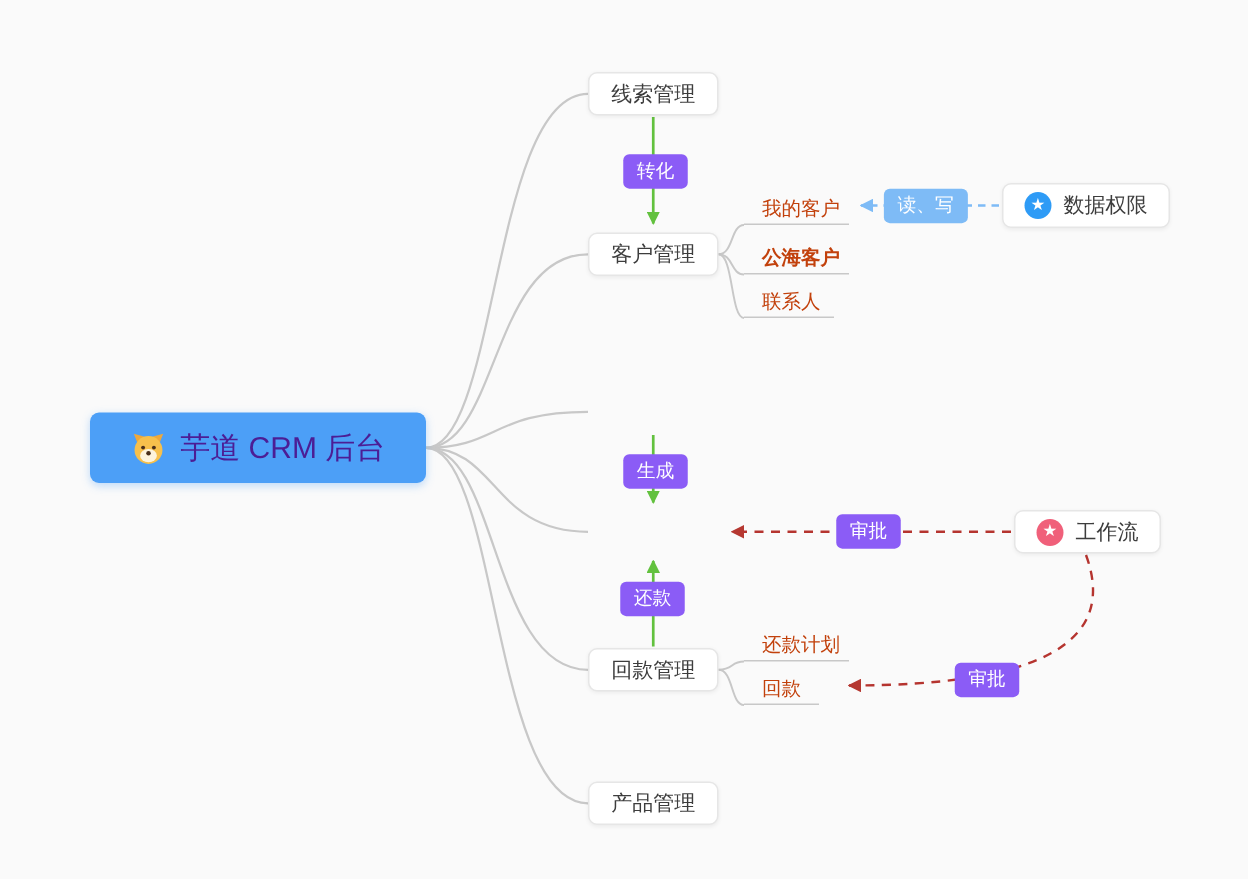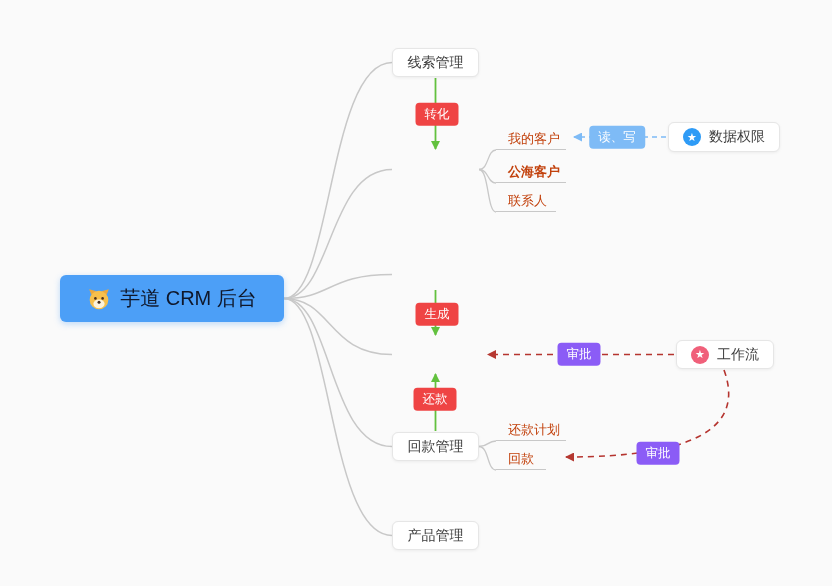"转化" .badge.green { background: #ef4444 -> #8b5cf6 }
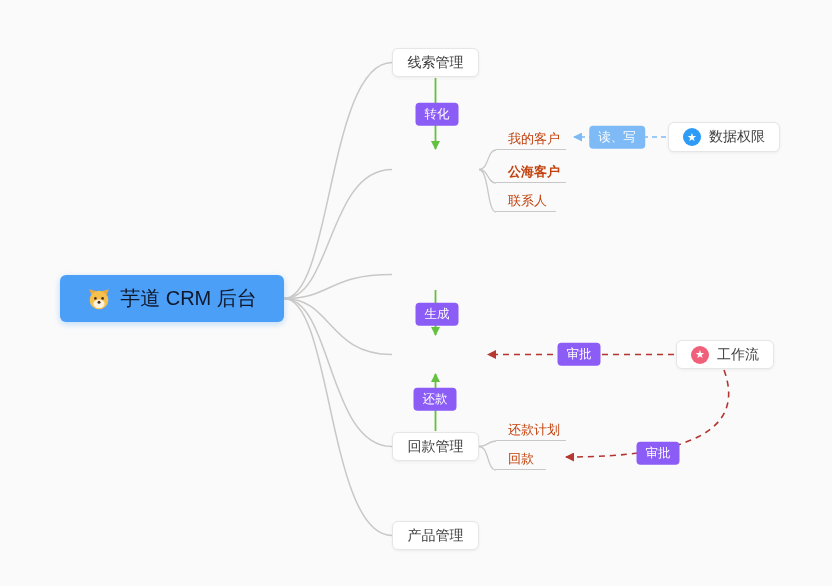"客户管理" div.node { html: none -> <div> <span>客户管理</span> </div> }
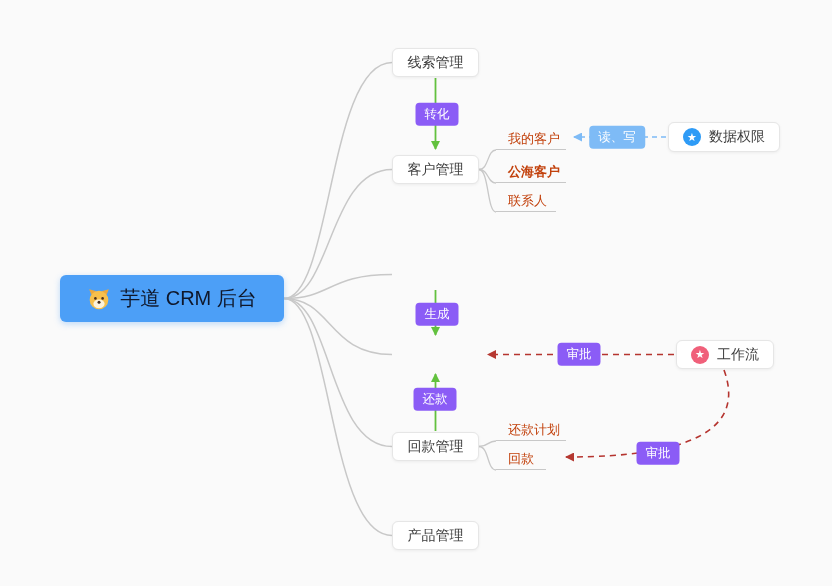"芋道 CRM 后台" .root-node { color: #0f172a -> #4c1d95 }
